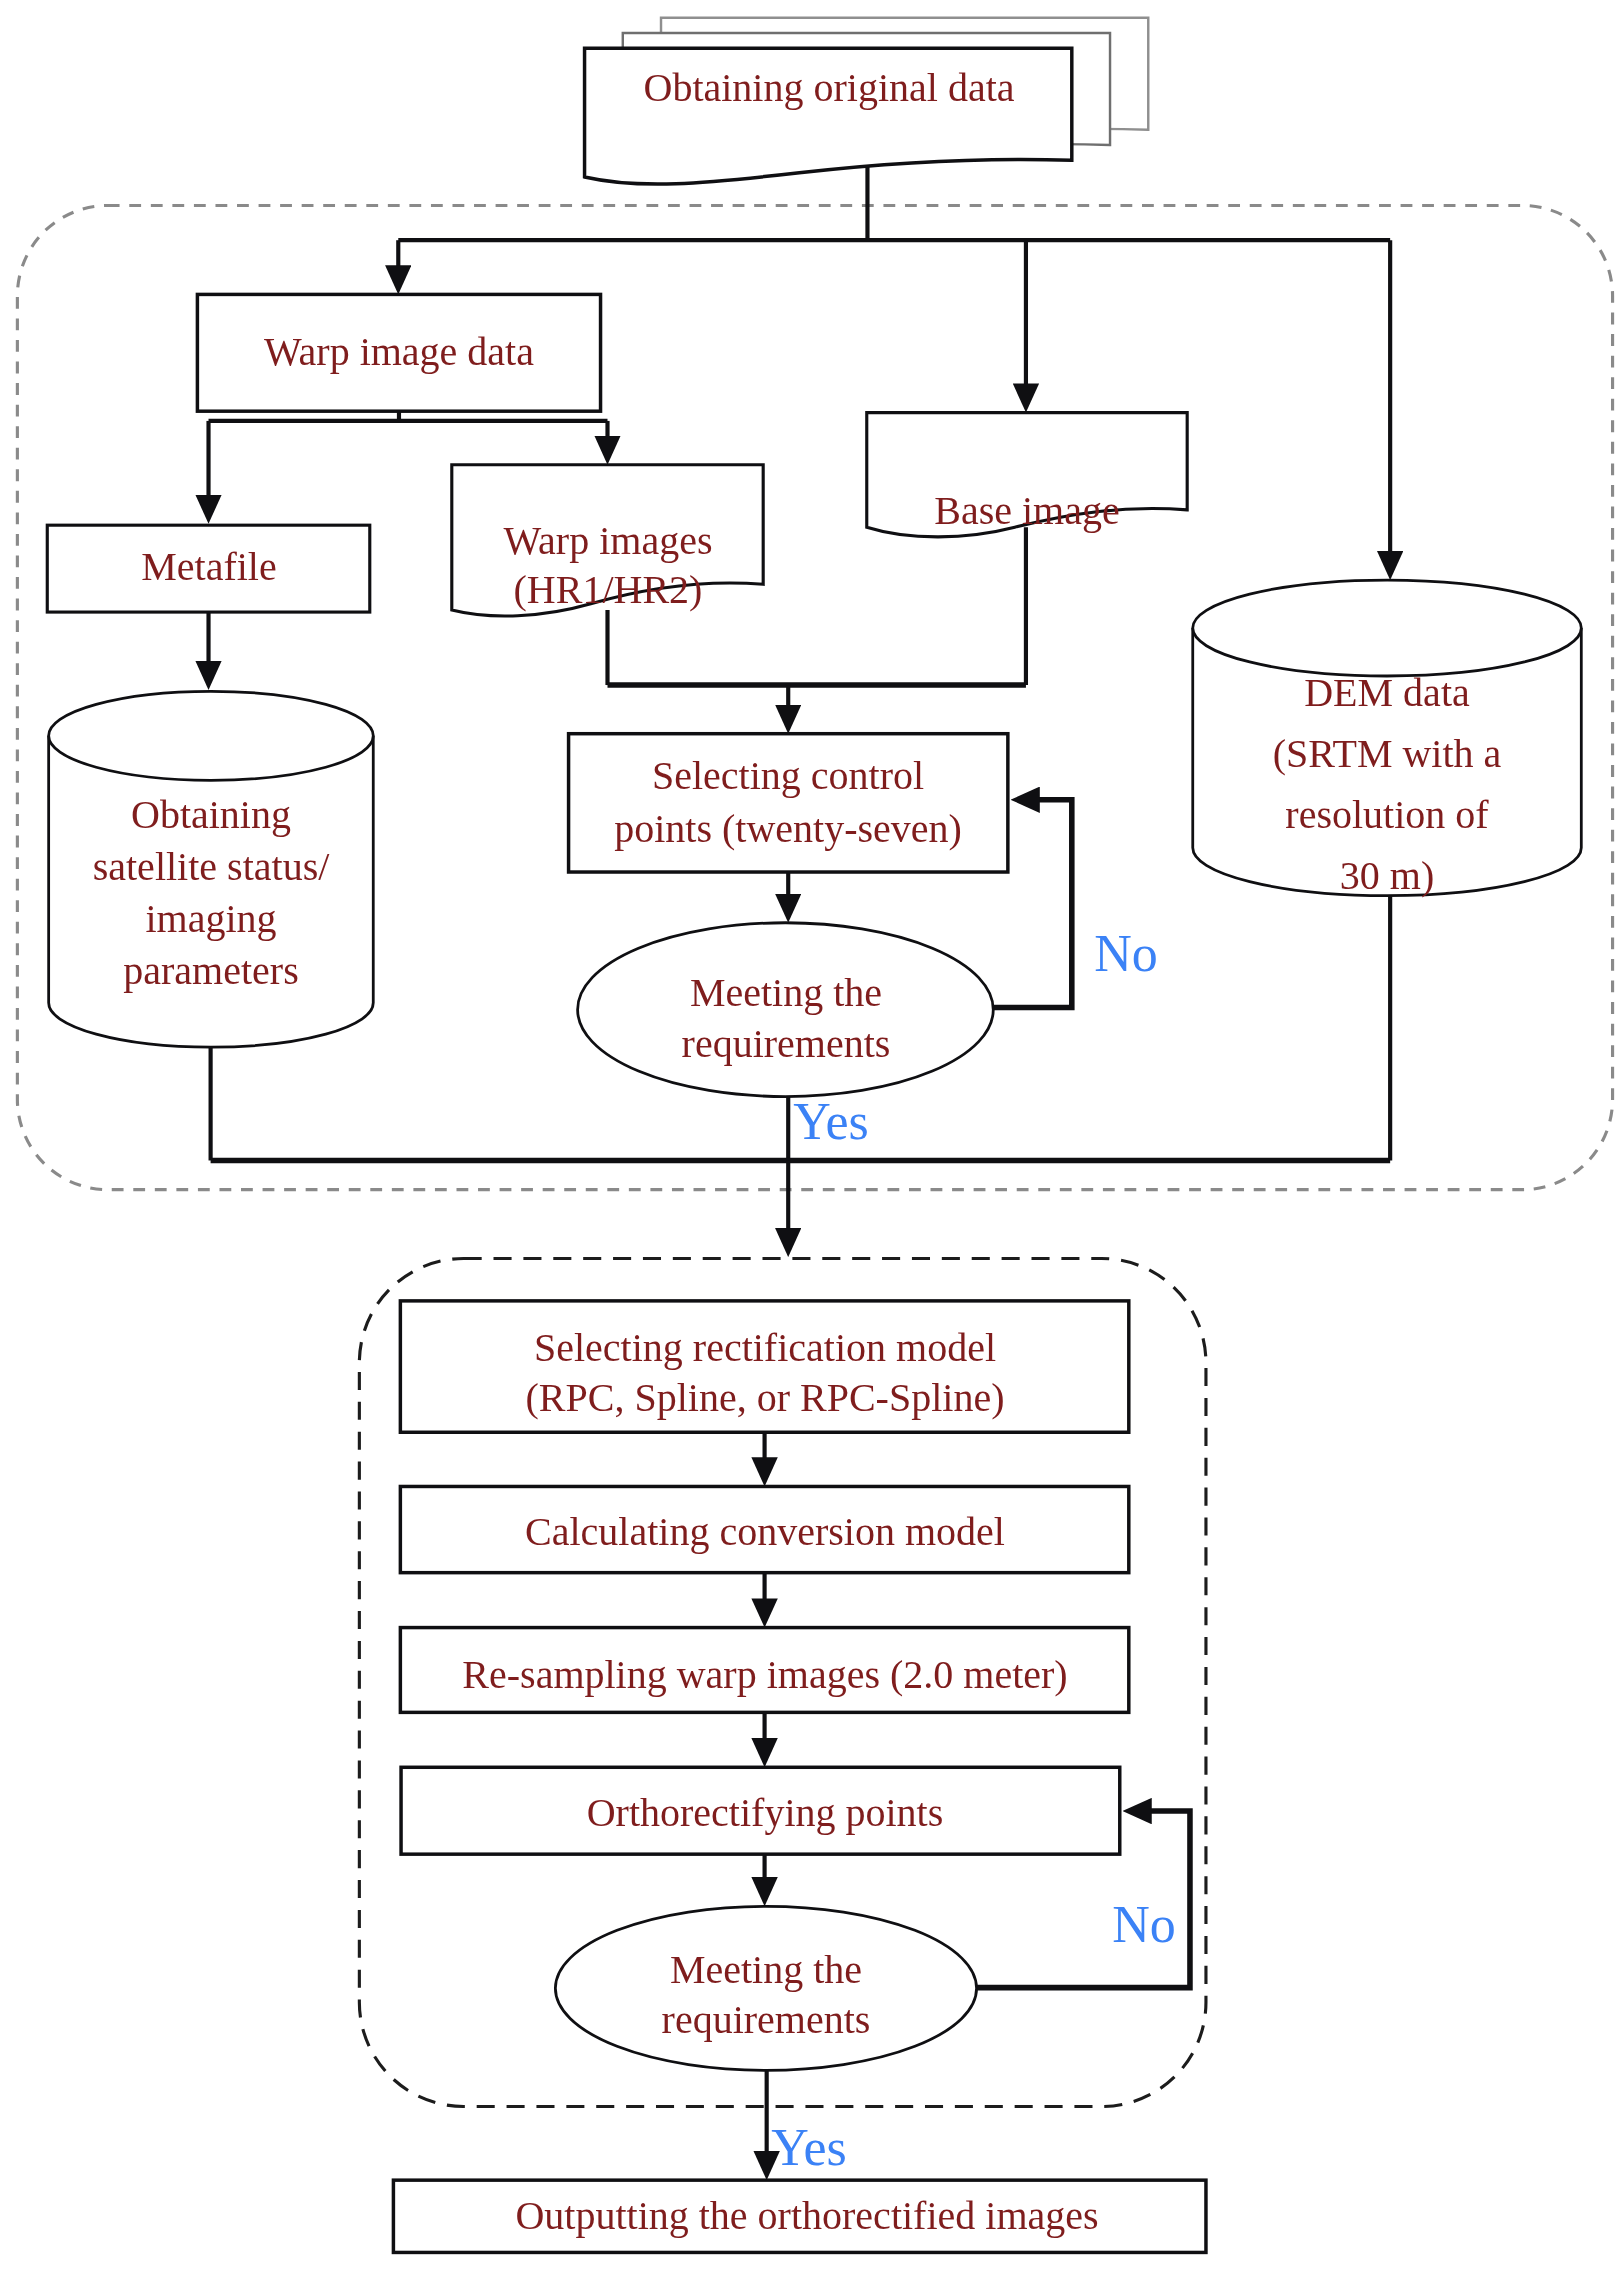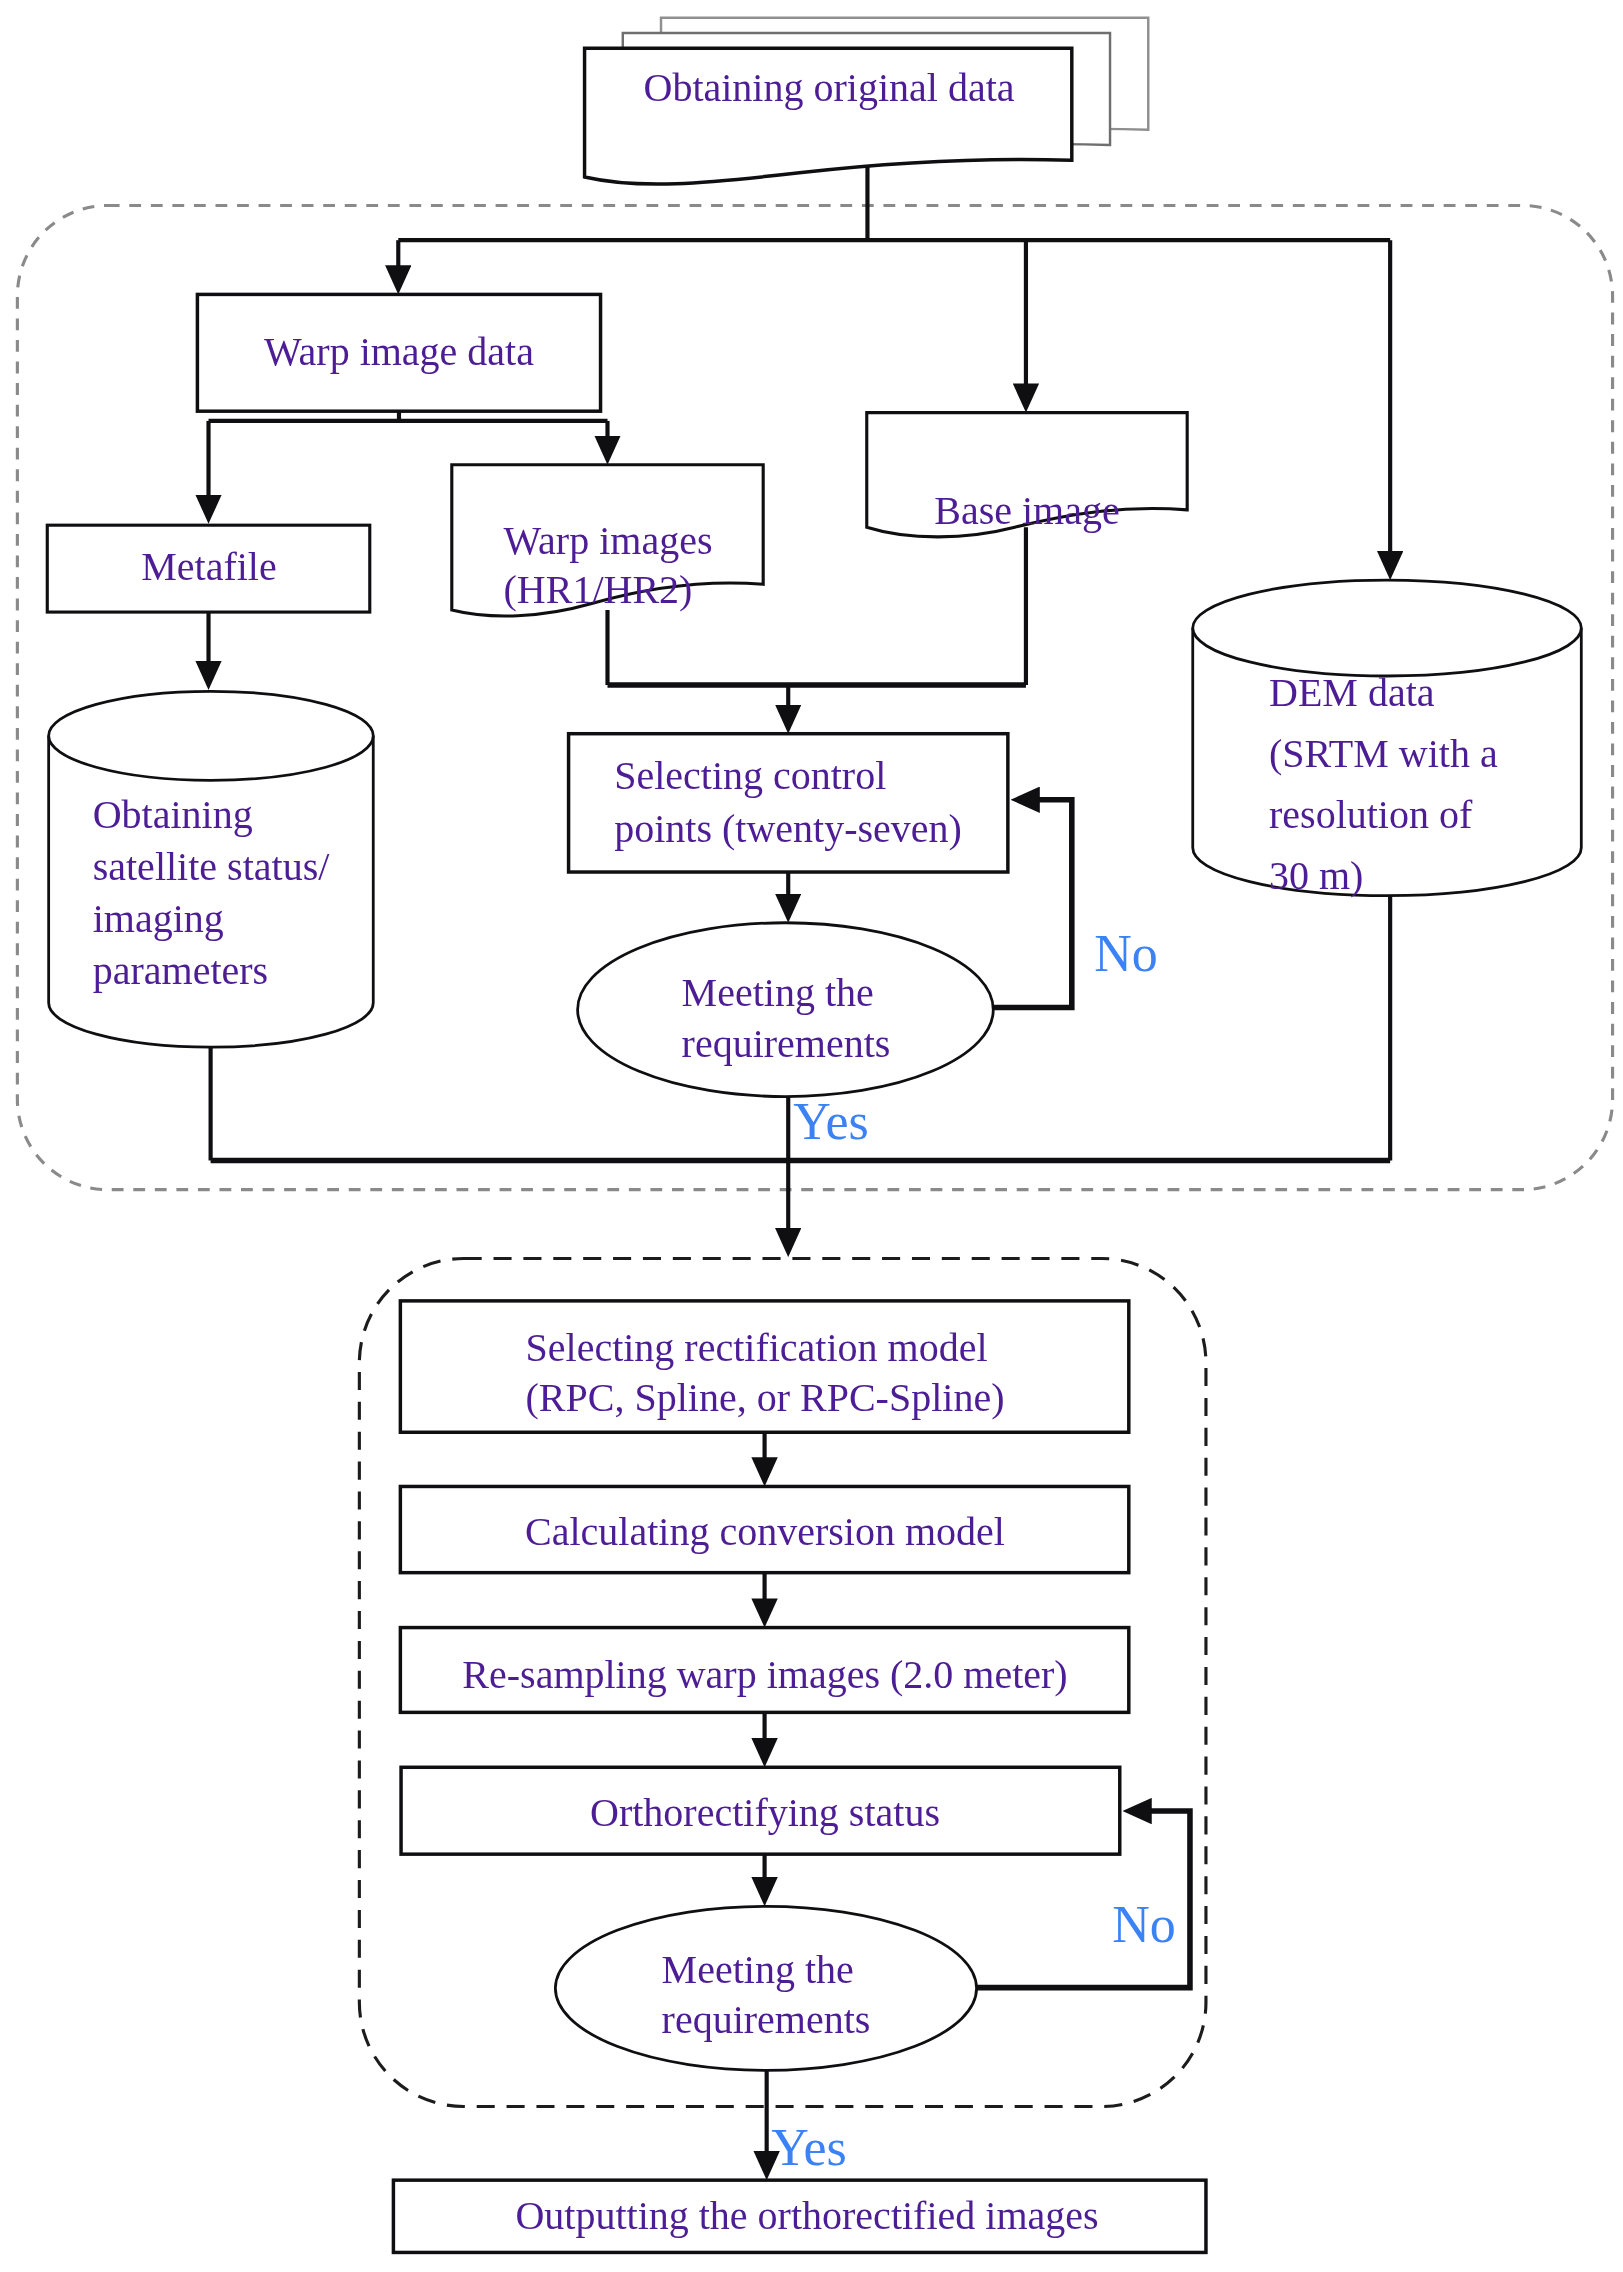"Obtaining original data" .lbl { color: #4c1d95 -> #7f1d1d; text-align: left -> center }
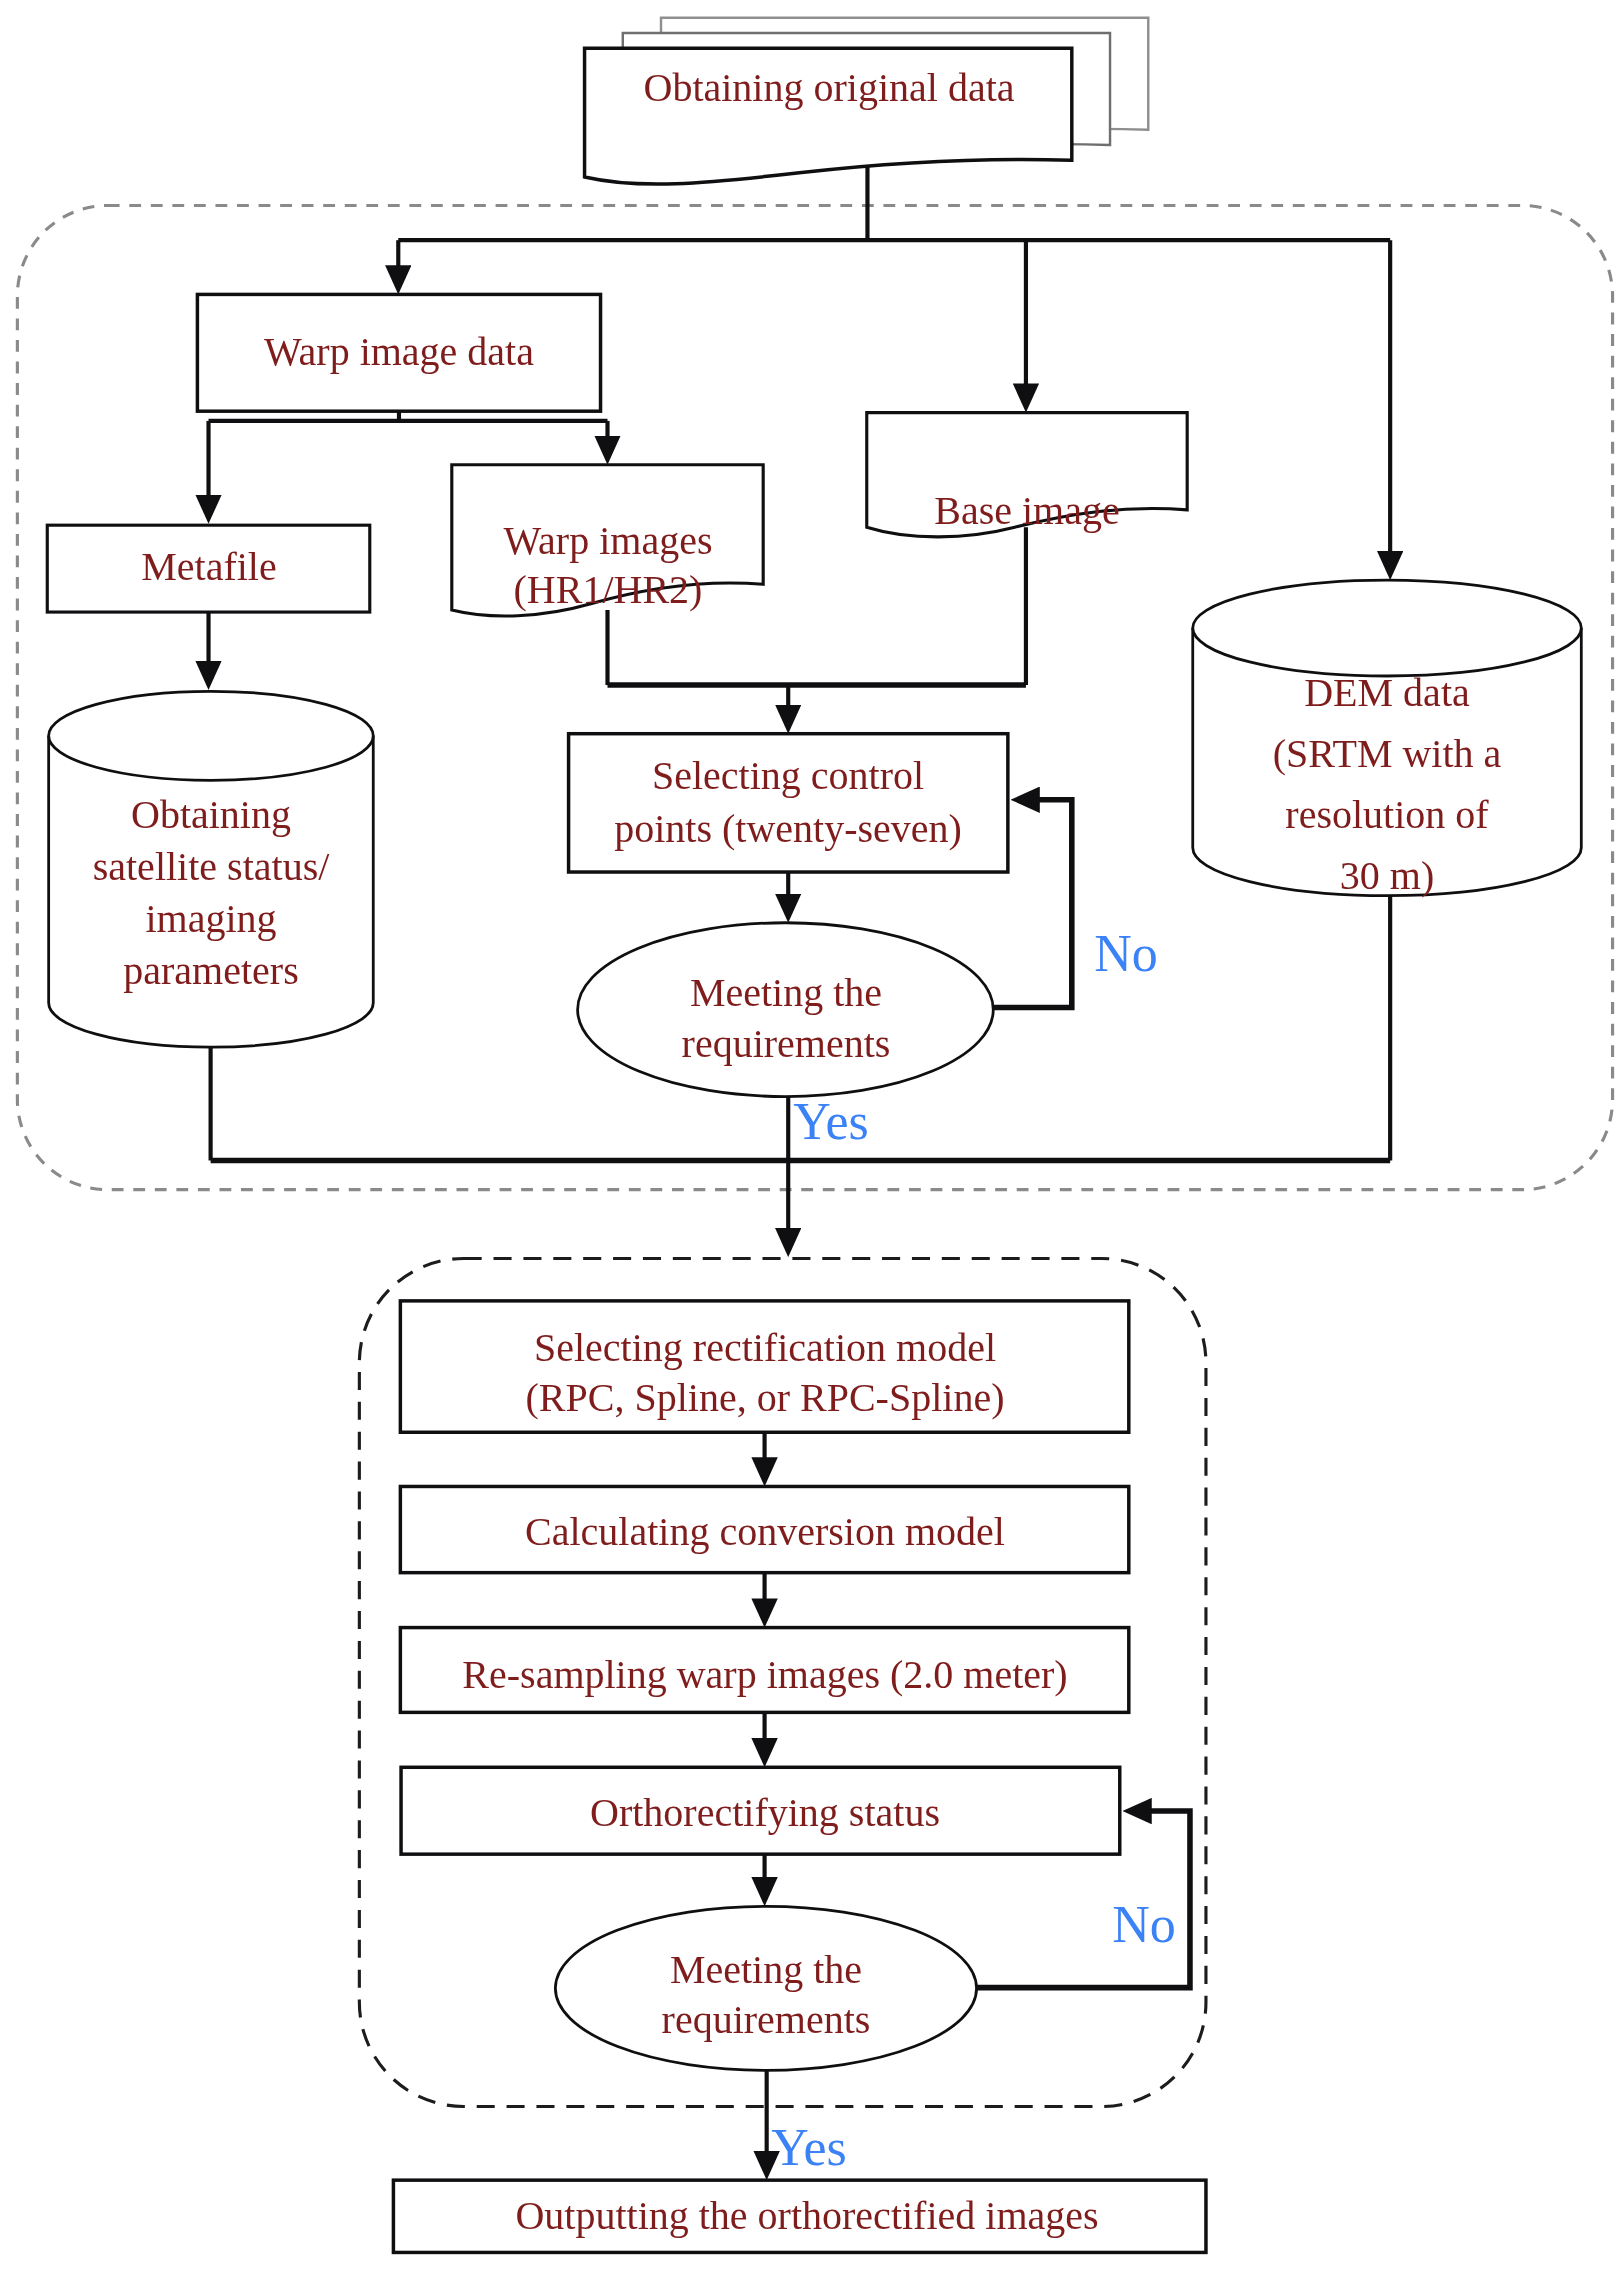"Orthorectifying status" div.lbl { text: status -> points }
